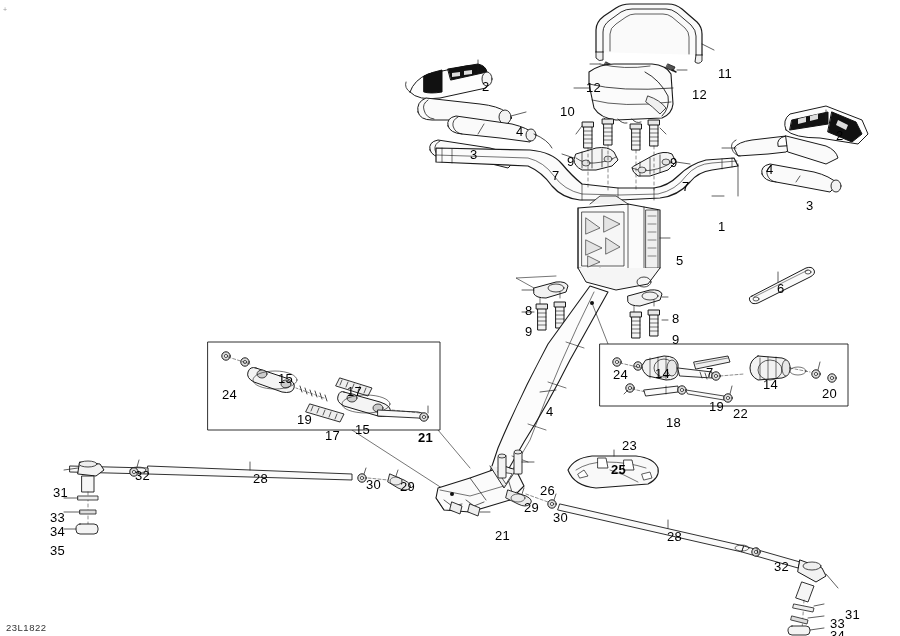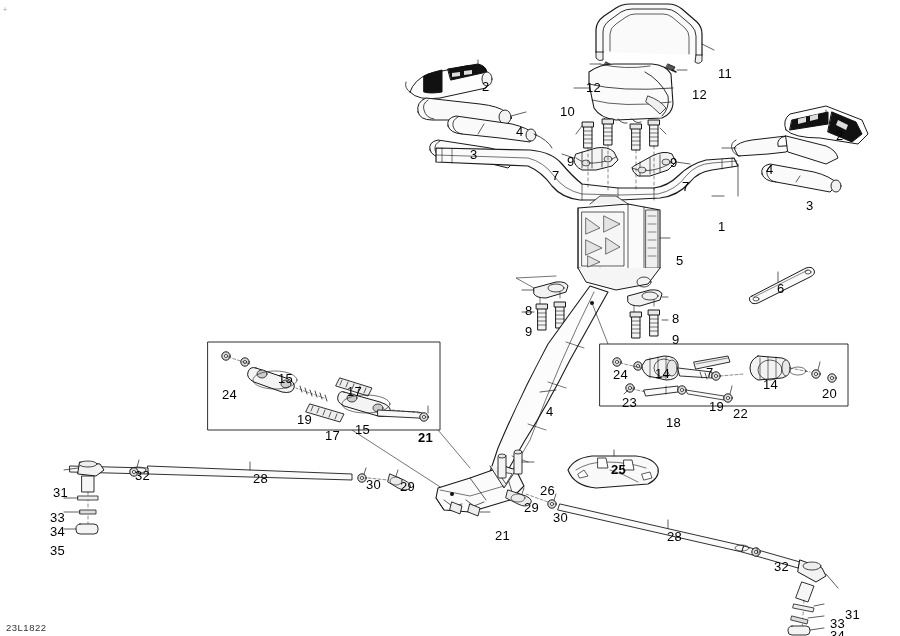"23" div.lbl { top: 379px -> 422px }
